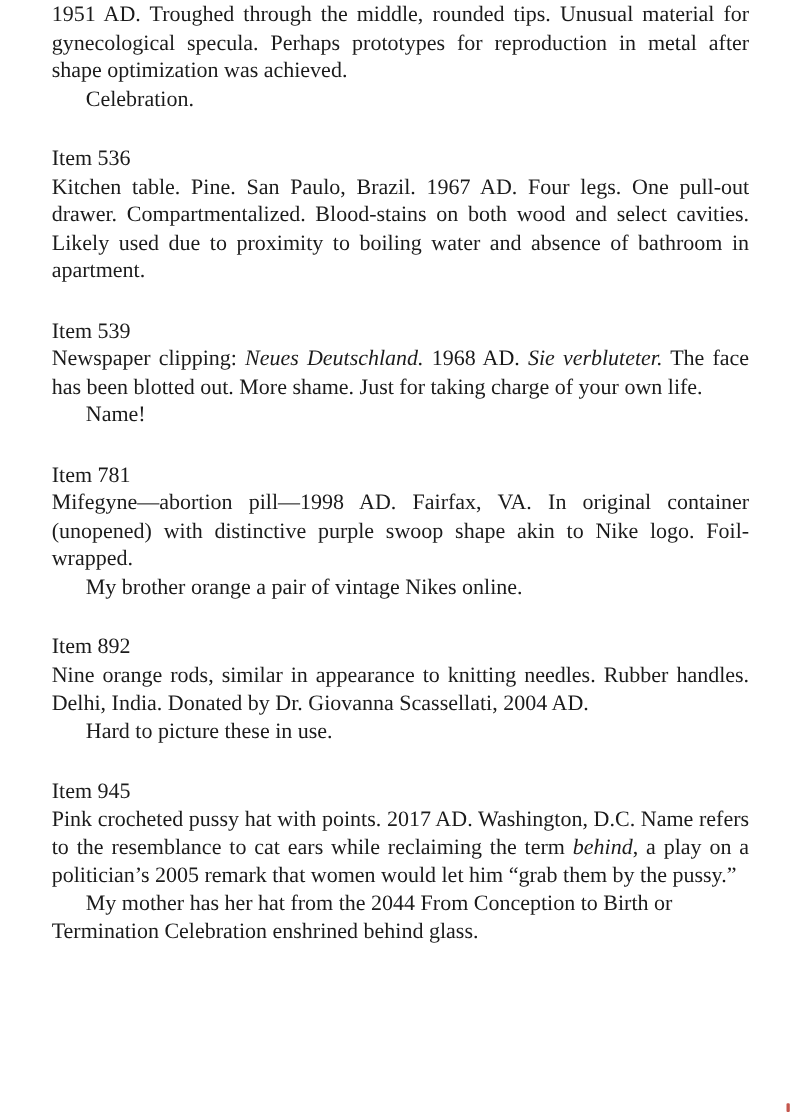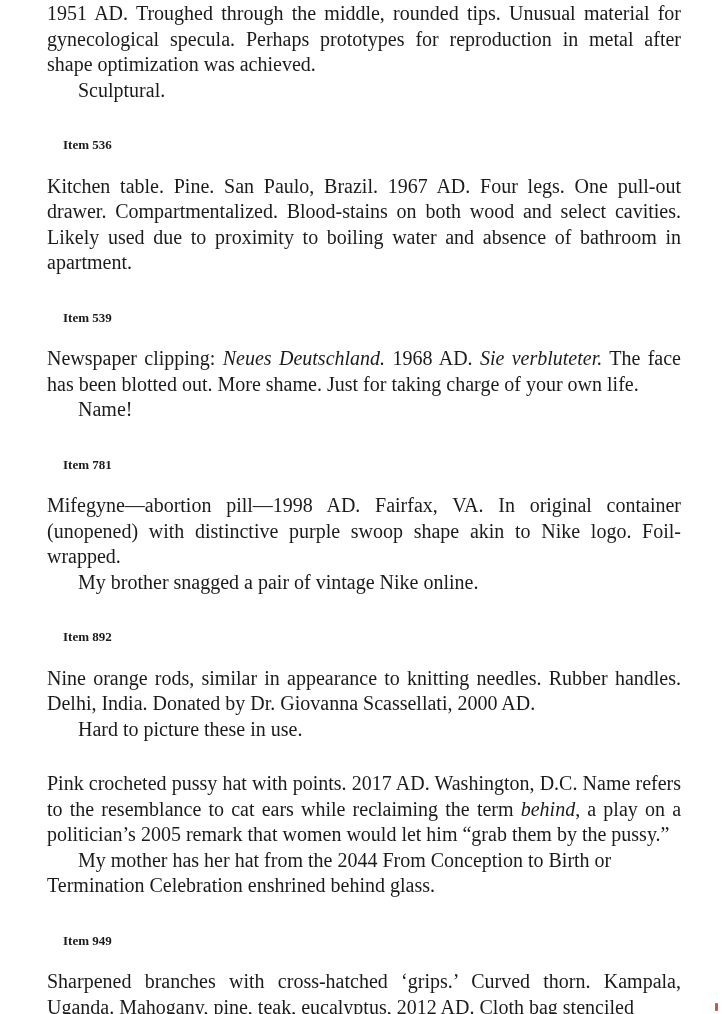"Sculptural." p.narrator-comment { text: Sculptural -> Celebration }
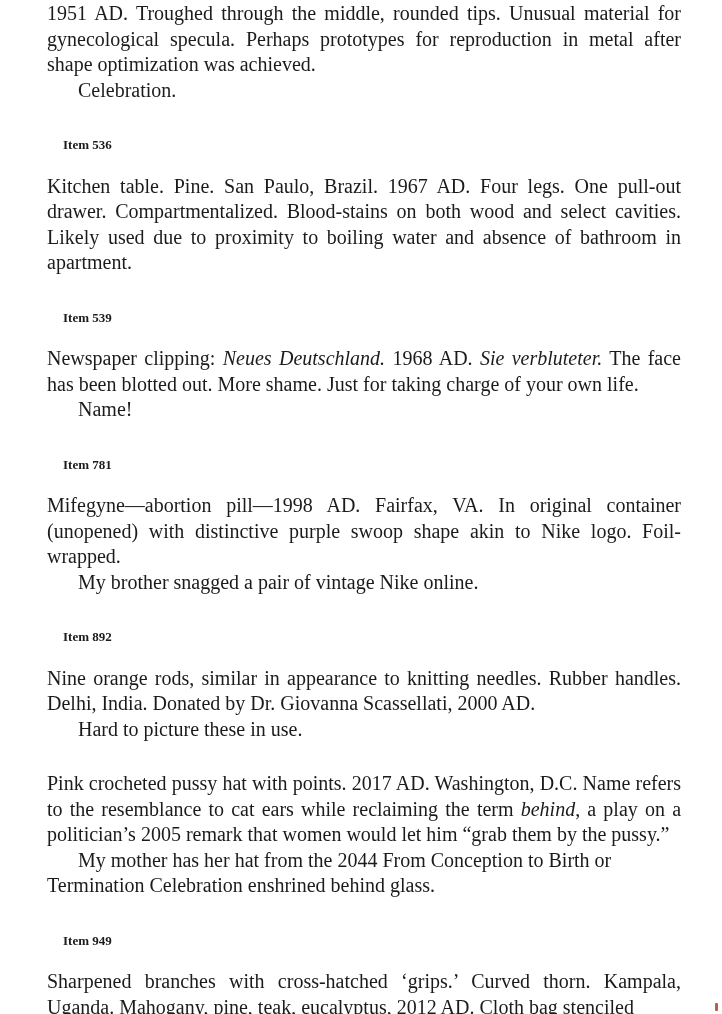"Item 536" .item-heading { font-size: 13px -> 20px; font-weight: bold -> normal; margin: 16px -> 0 }
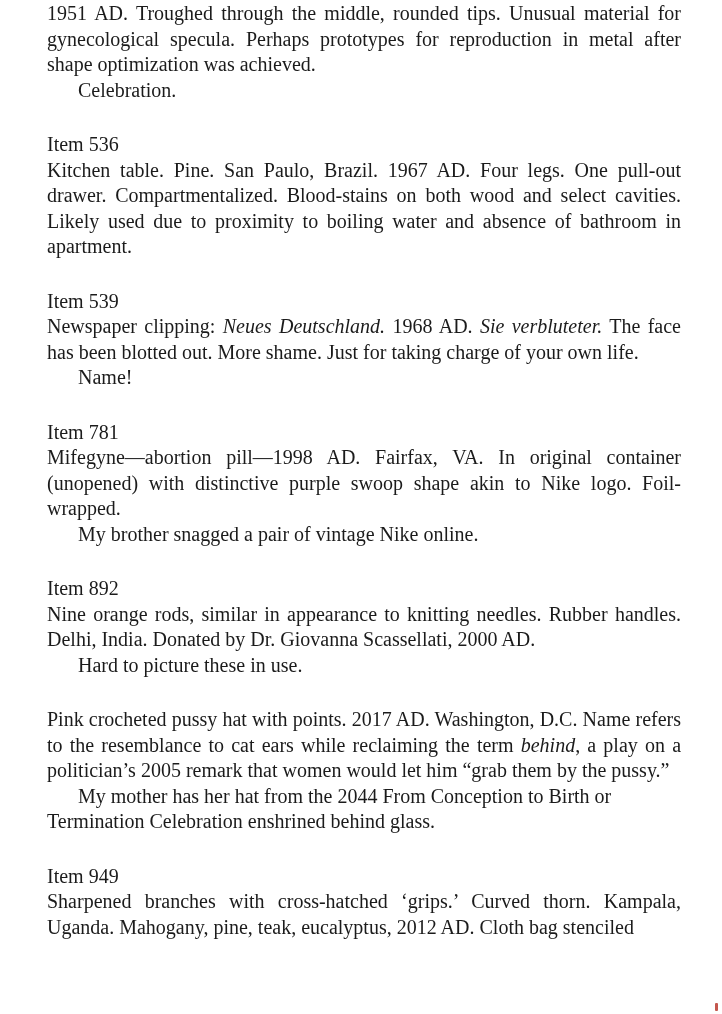"My brother snagged a pair" p.narrator-comment { text: snagged a pair of vintage Nike -> orange a pair of vintage Nikes }
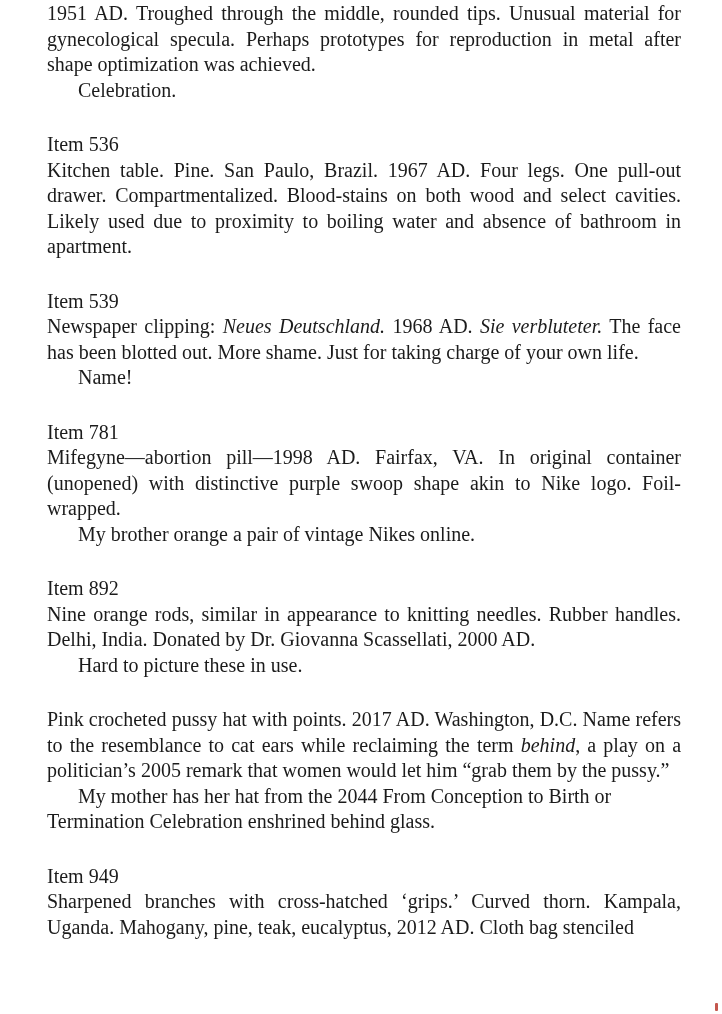"Nine orange rods, similar in" span { text: 2000 -> 2004 }
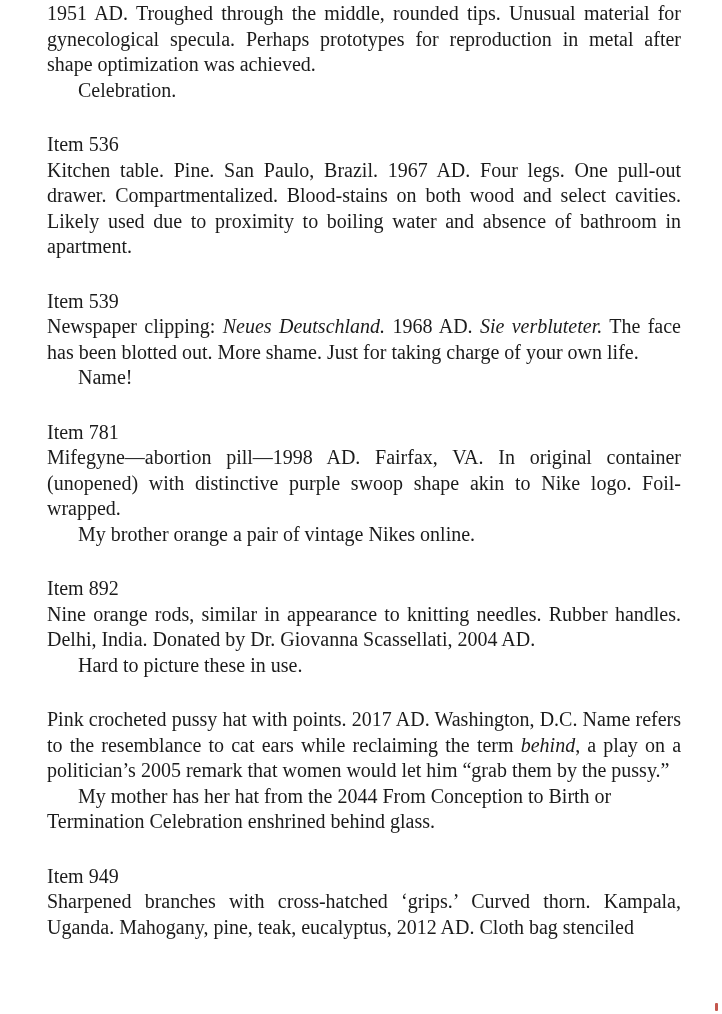"Item 945" h2.item-heading { html: none -> <h2>Item 945</h2> }
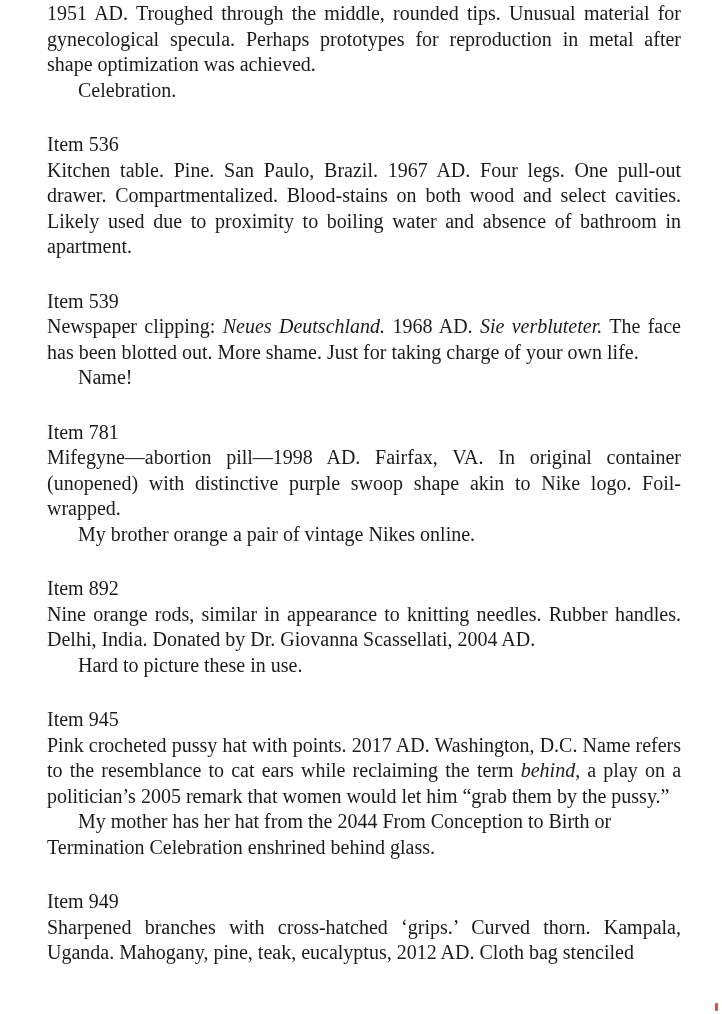"Item 949" section.item-block { html: <section> <h2>Item 949</h2> <p><span>Sharpened branches with cross-hatched ‘grips.’ Curved thorn. Kampala, Uganda. Mahogany, pine, teak, eucalyptus, 2012 AD. Cloth bag stenciled</span></p> </section> -> none }
